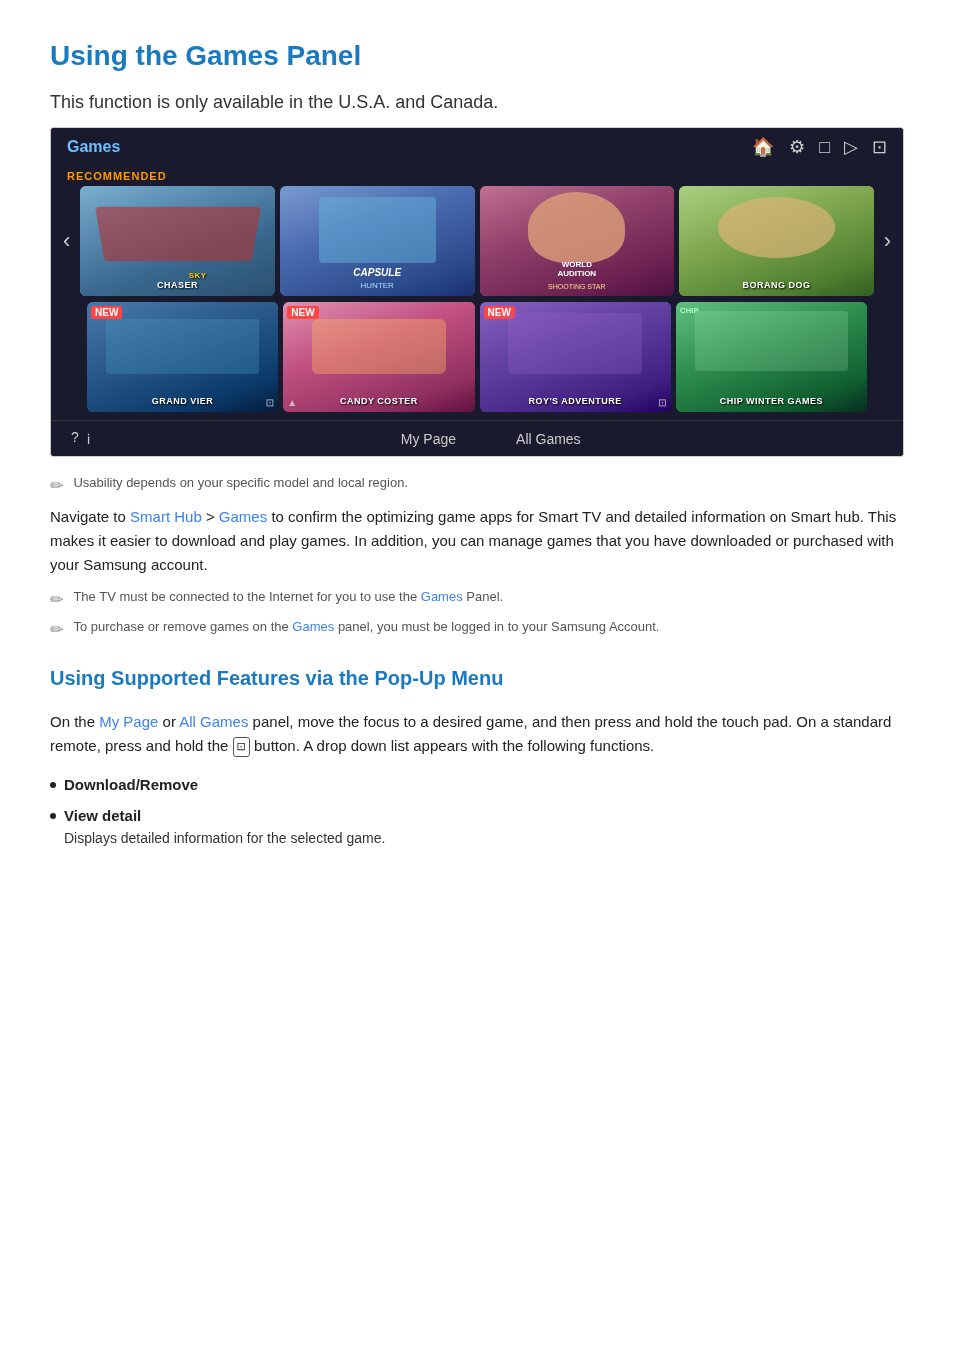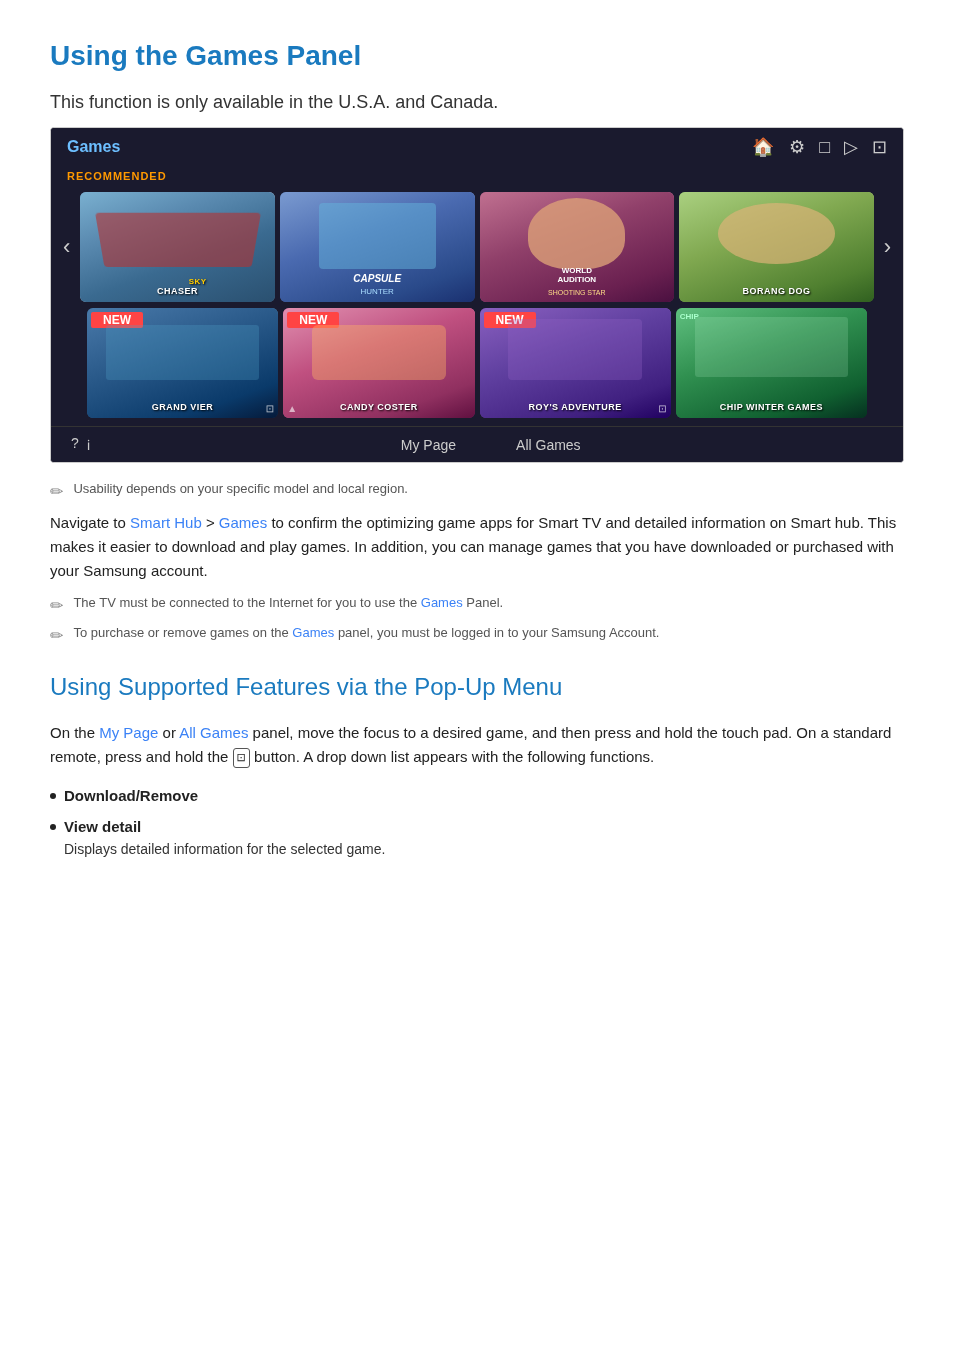"RECOMMENDED" .recommended-label { padding: 4px 16px 10px -> 4px 16px 4px }
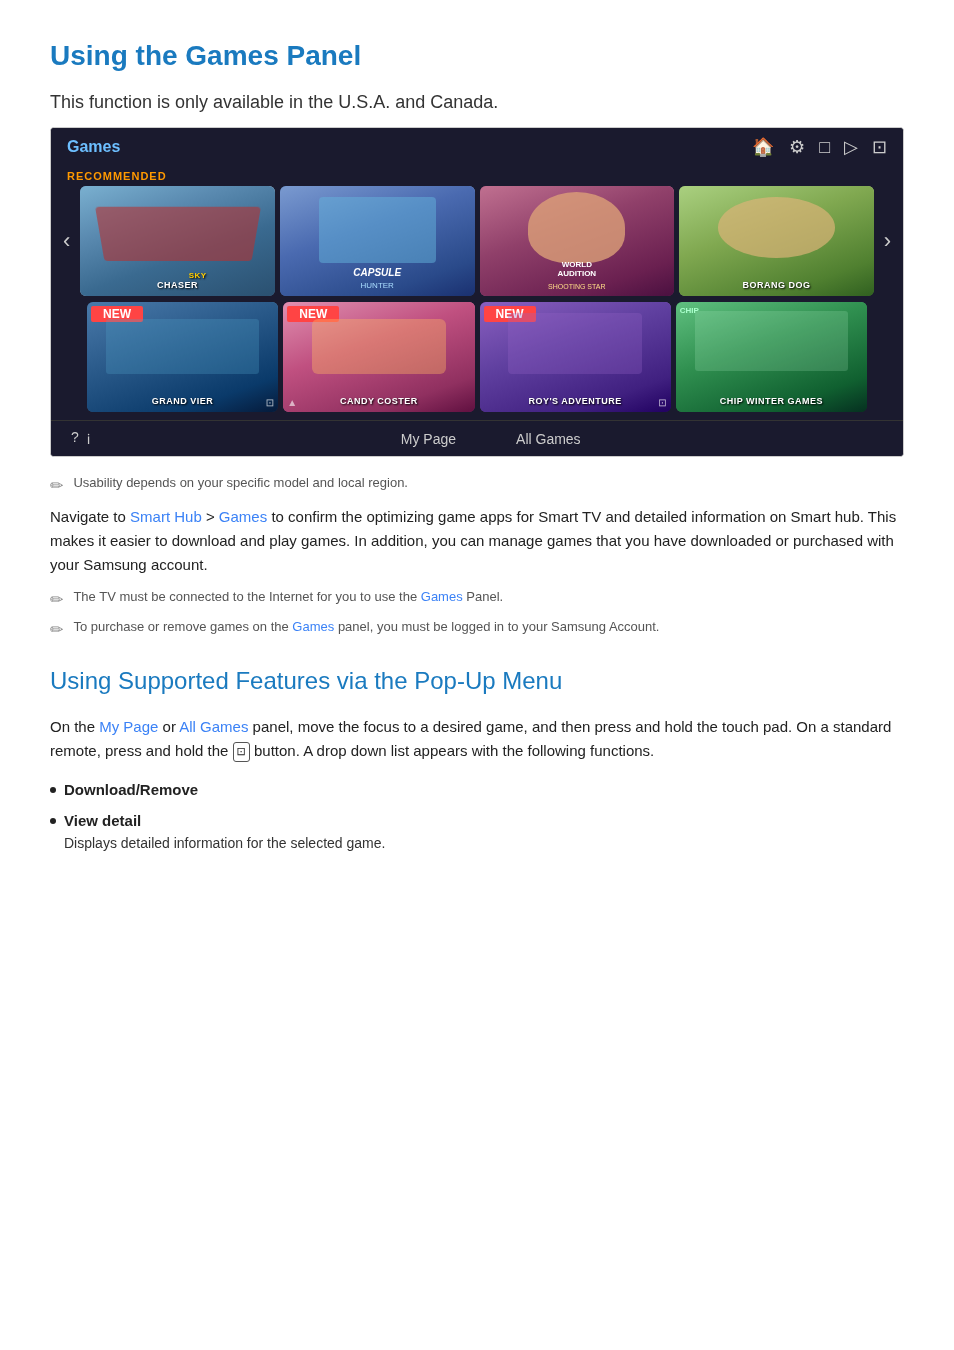"NEW" .badge-new { font-size: 12px -> 10px; padding: 1px 12px -> 1px 4px }
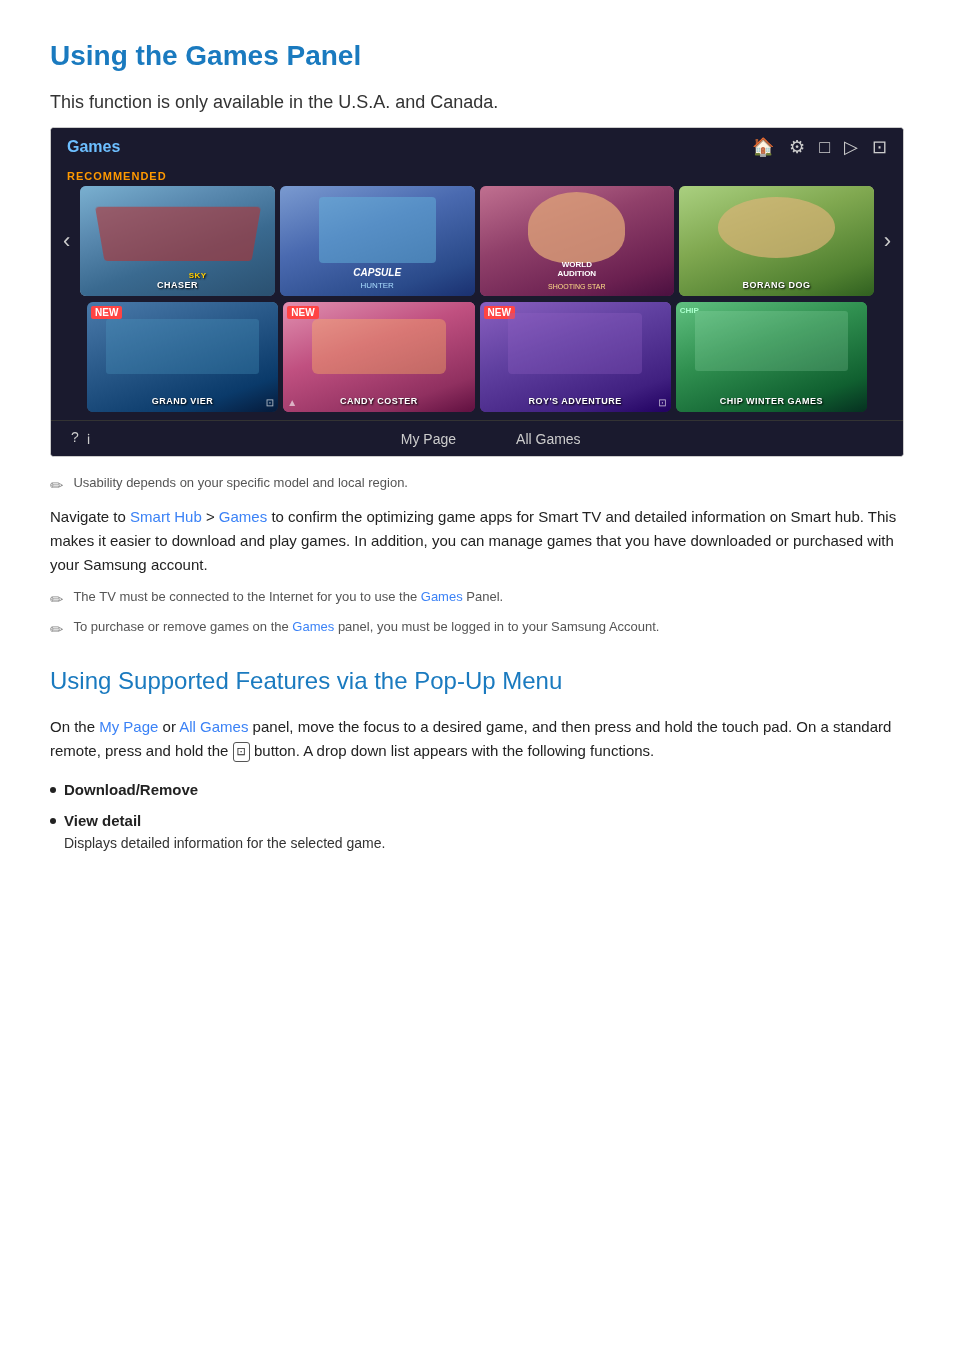"Using Supported Features via the" h2 { font-size: 24px -> 20px; font-weight: normal -> bold }
